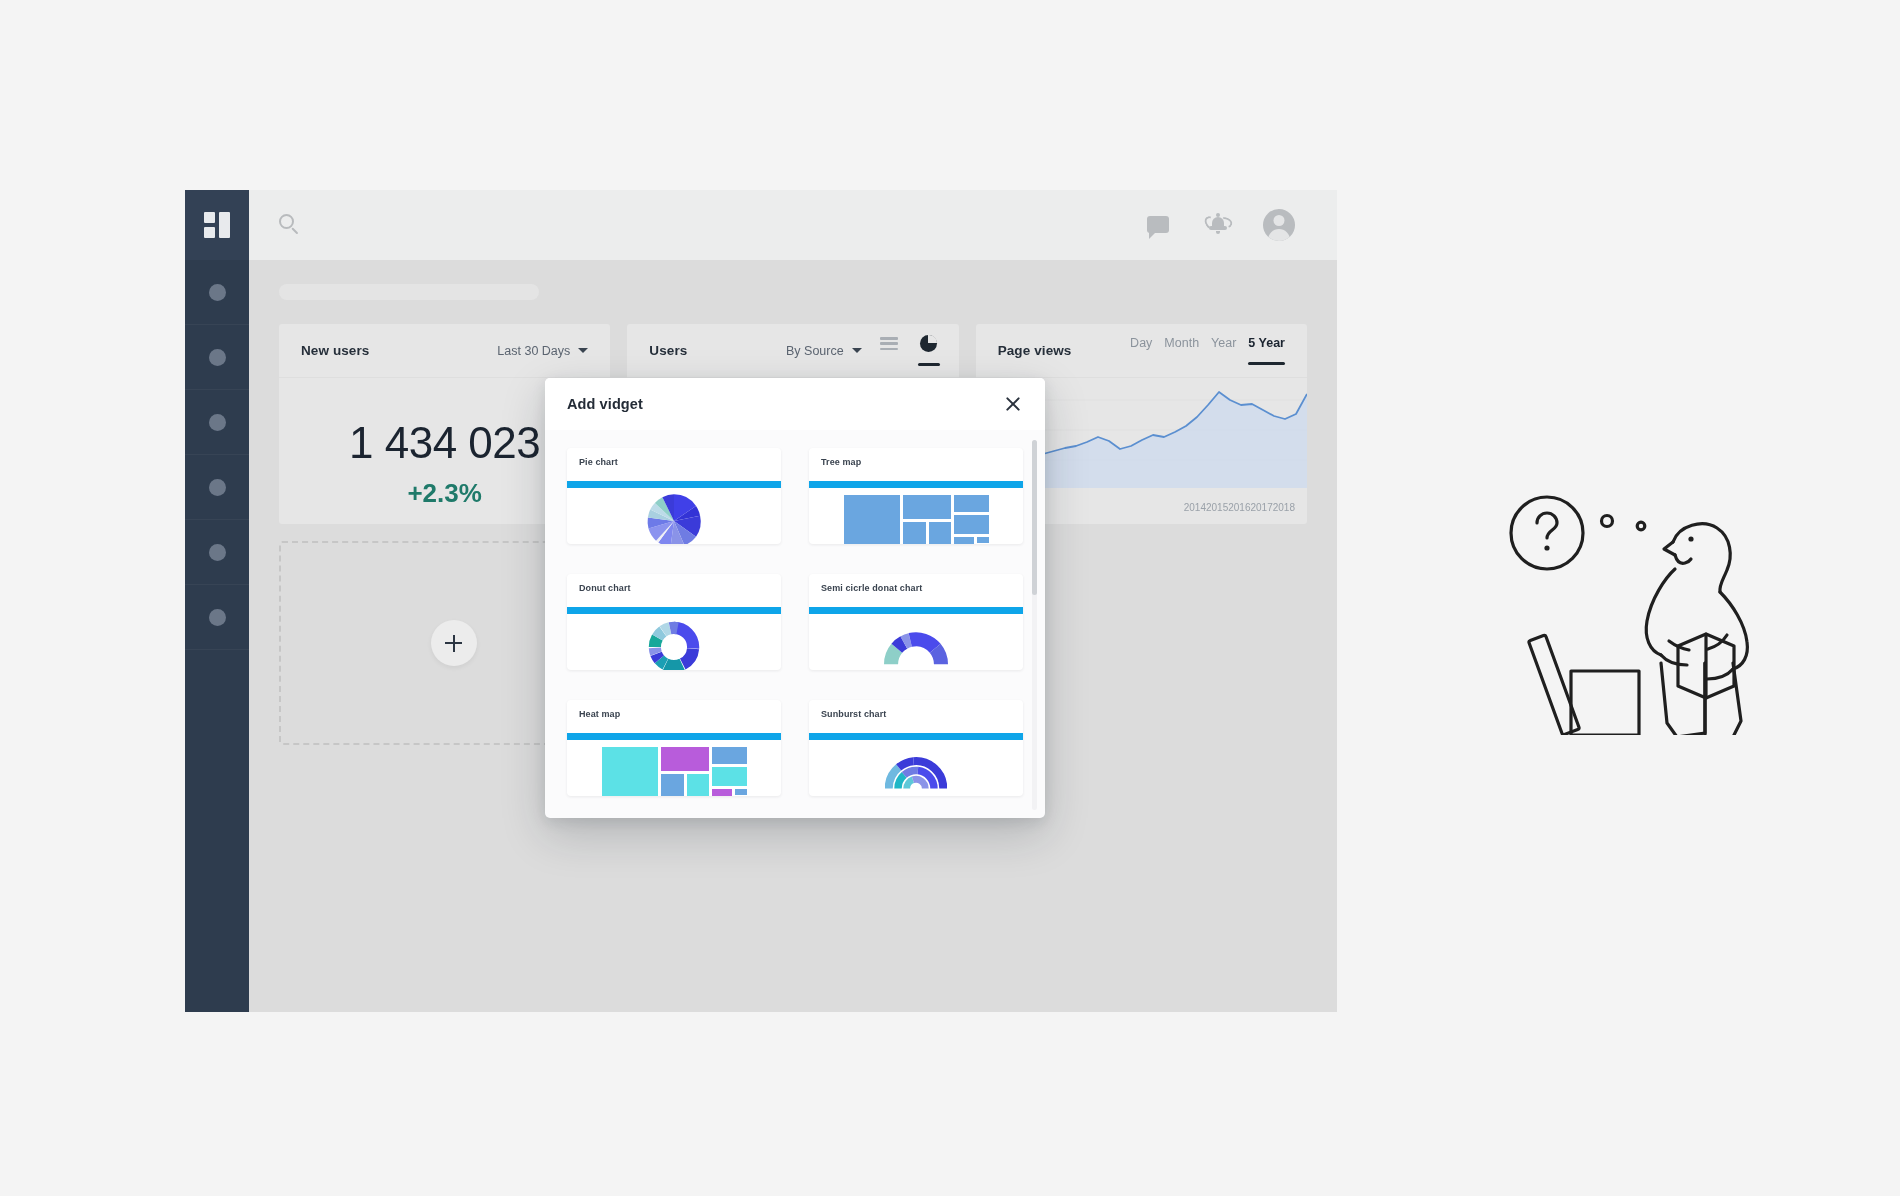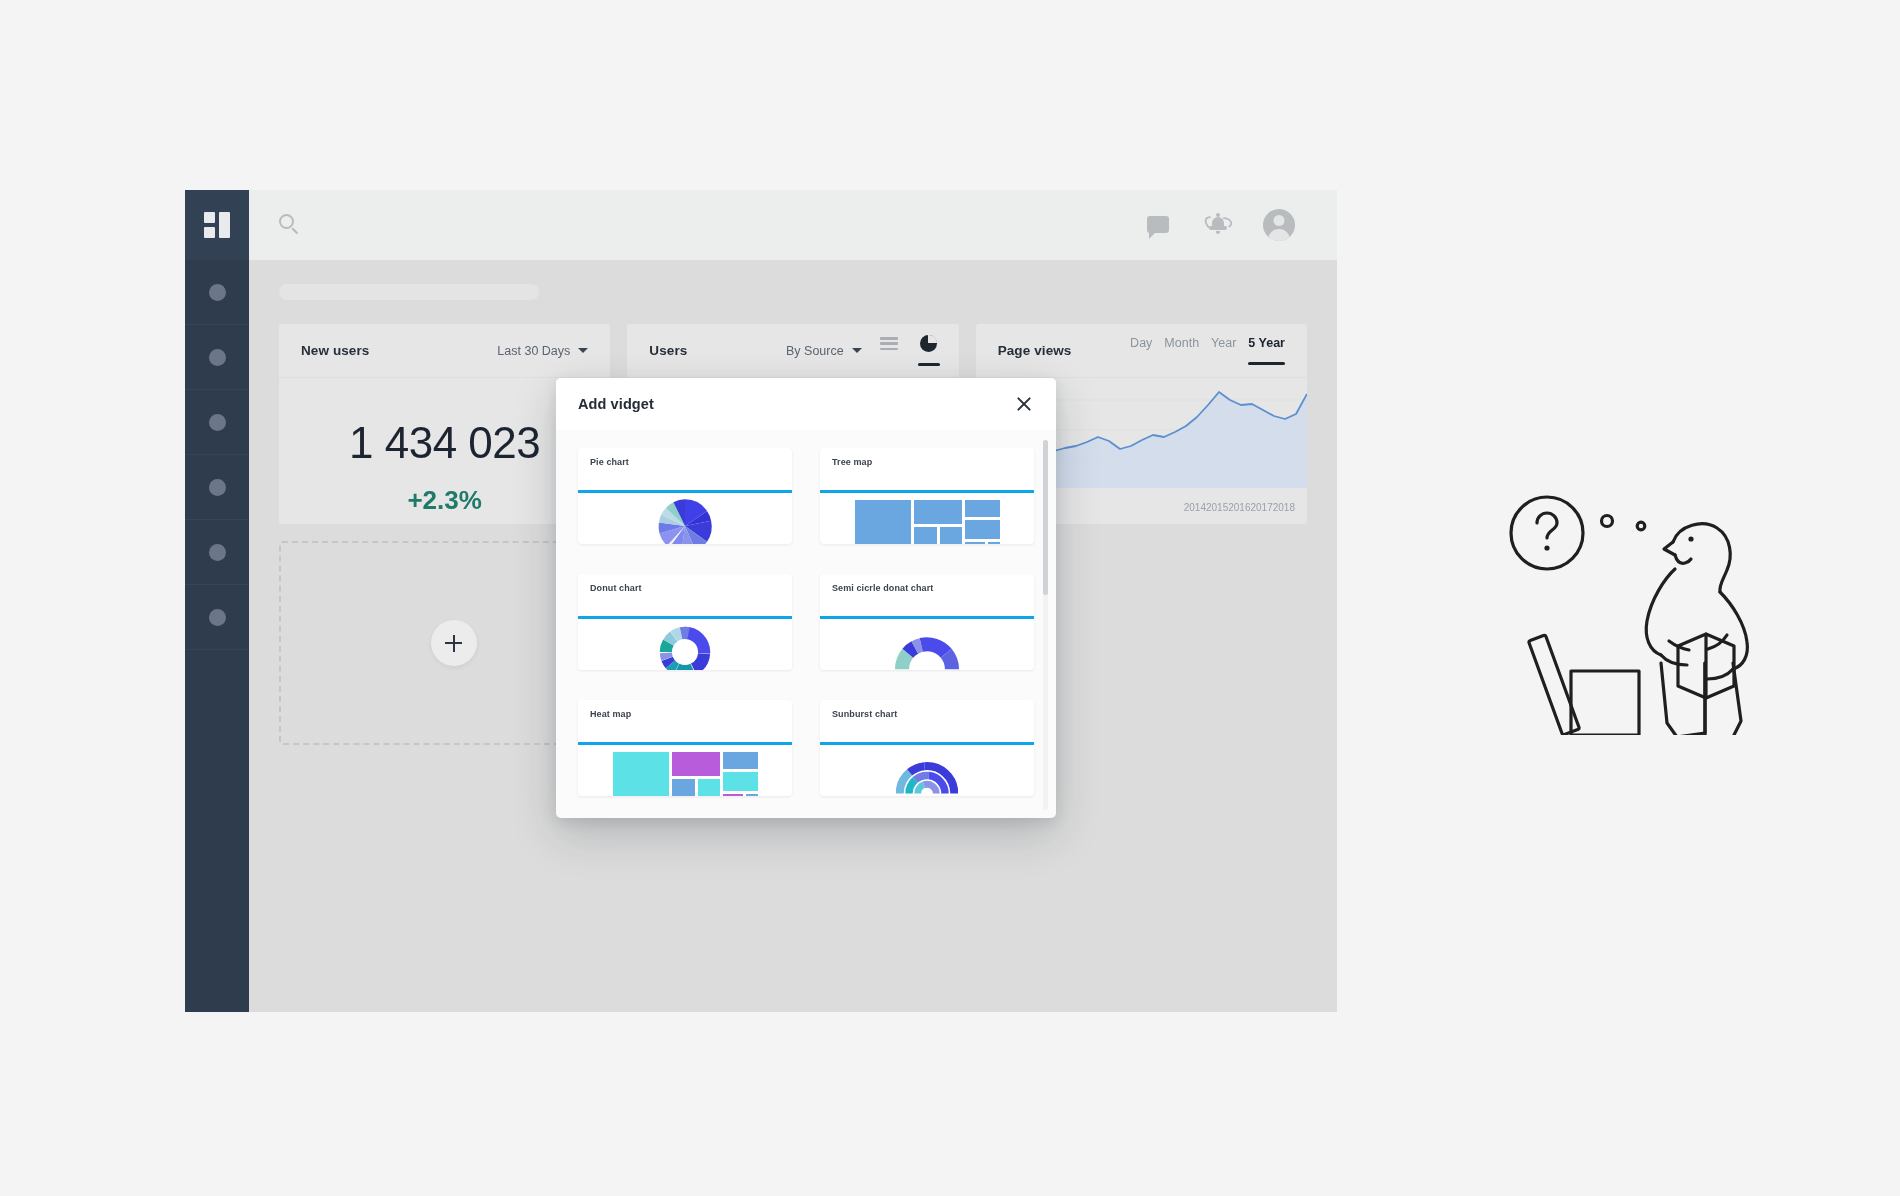"Add vidget" .modal { margin-left: 11px -> none }
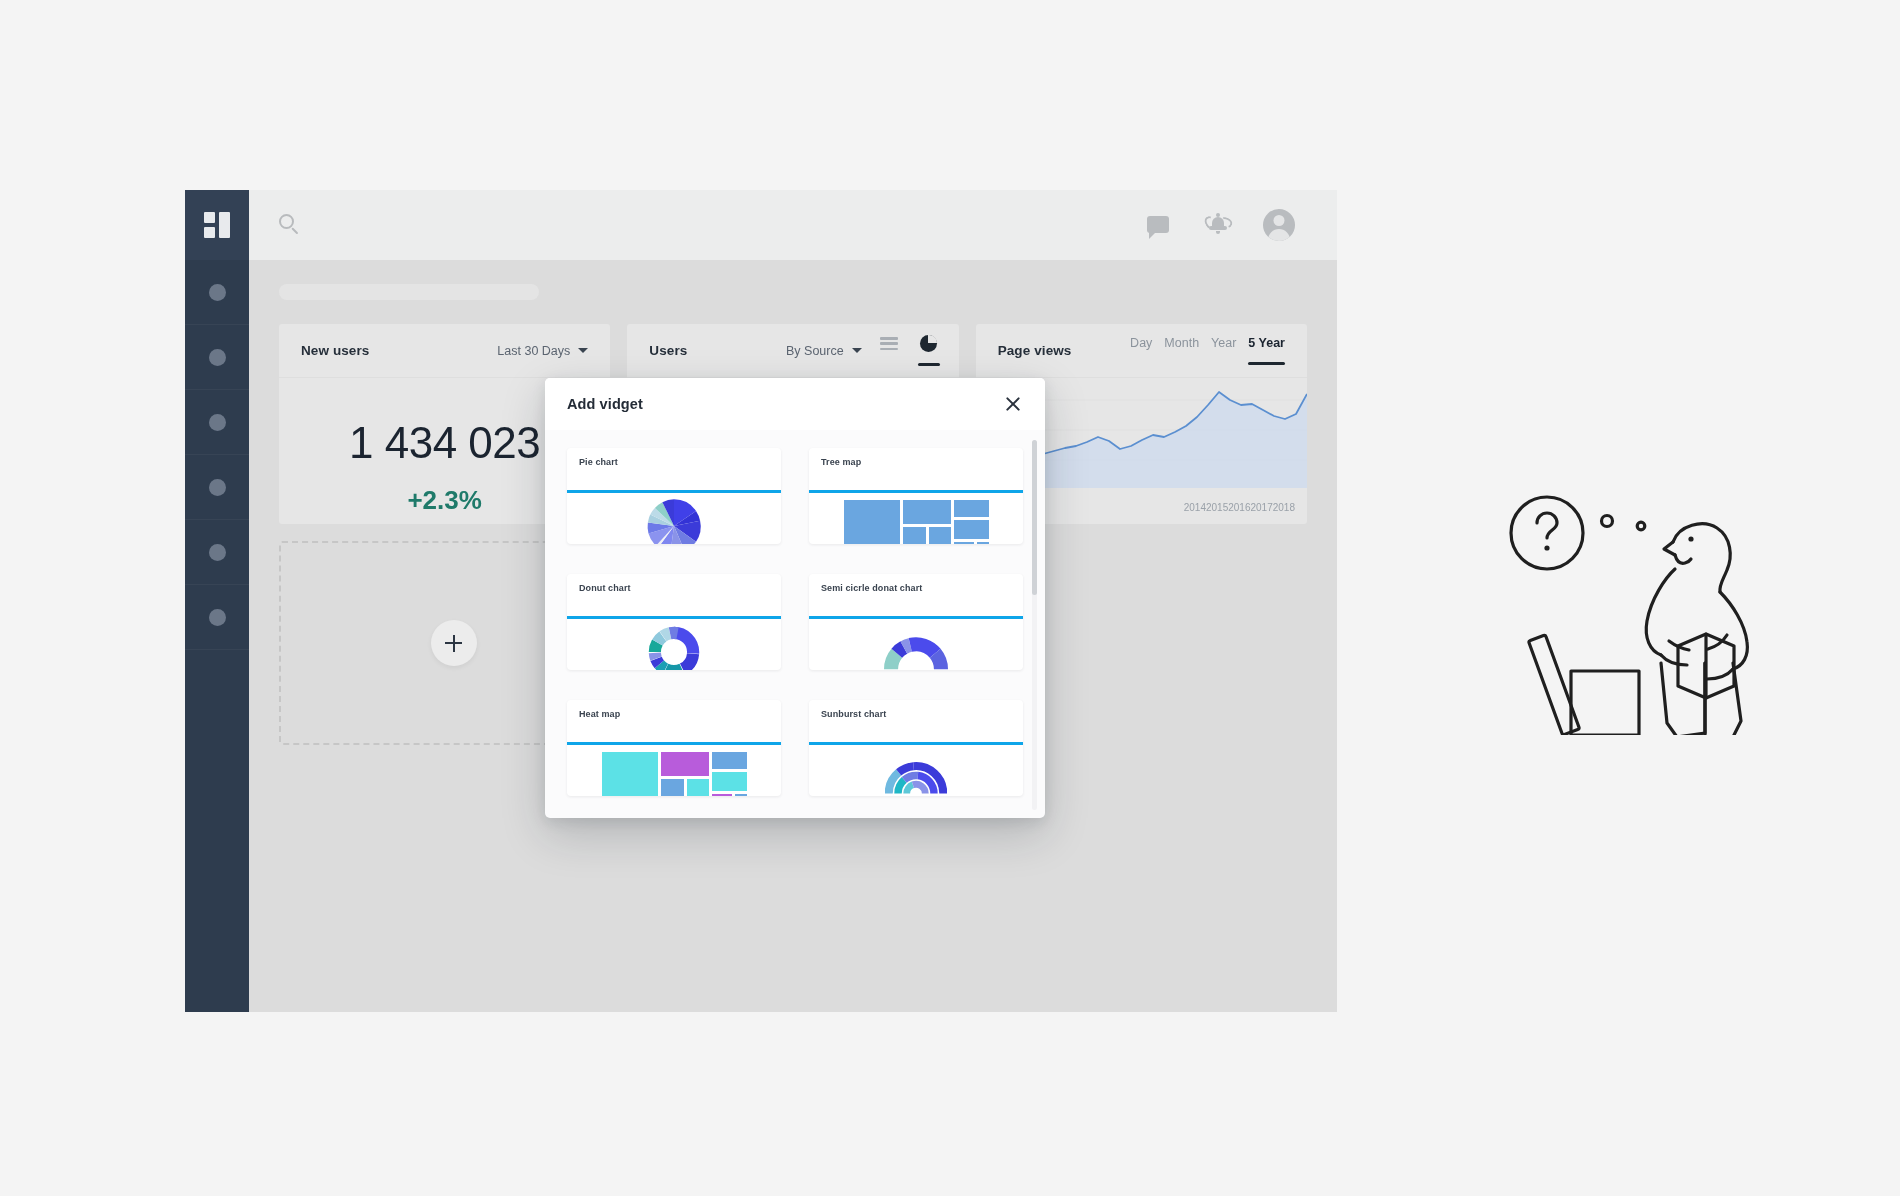"Pie chart" .wcard-title { border-bottom: 3px solid #0ea5e9 -> 7px solid #0ea5e9; padding: 9px 12px 23px 12px -> 9px 12px 14px 12px }
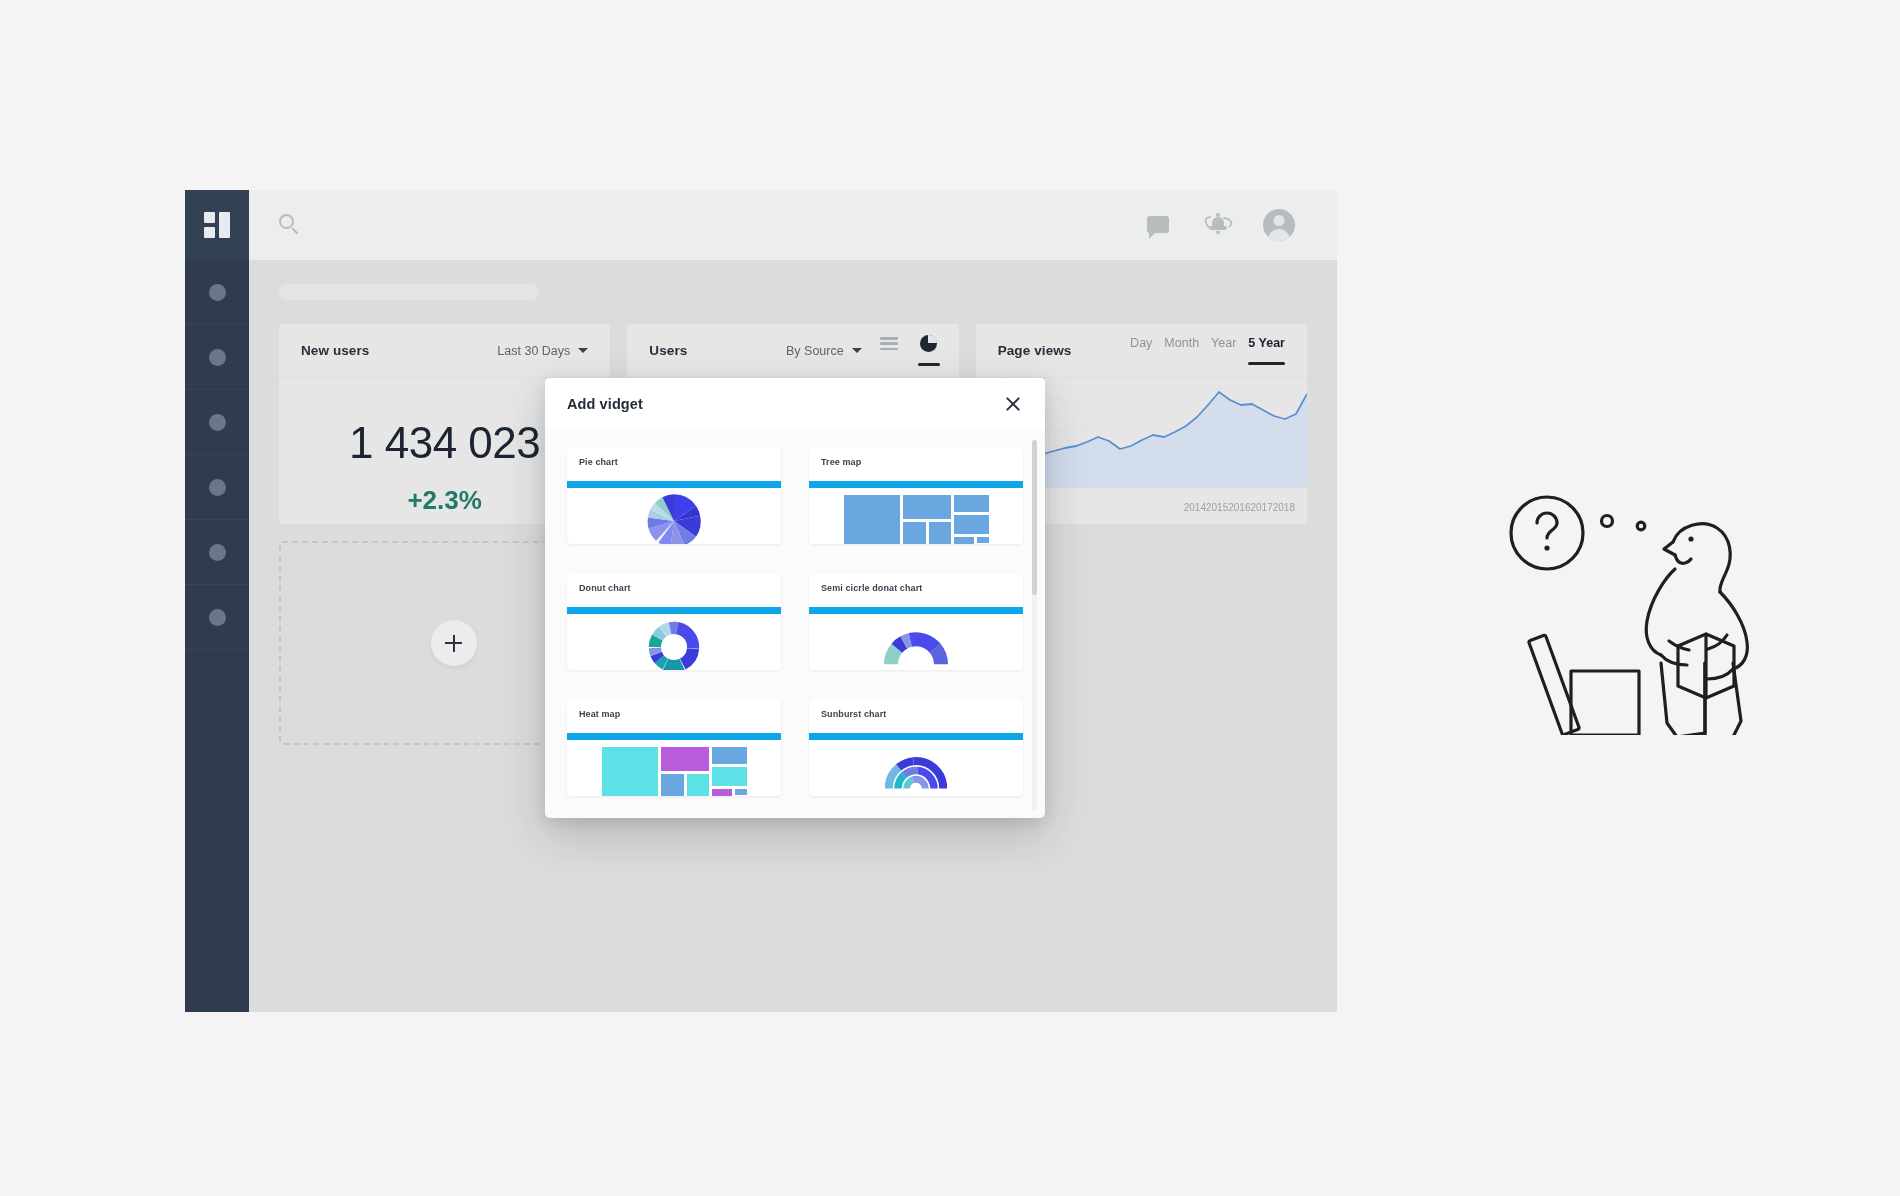"+2.3%" .delta { margin-top: 17px -> 10px }
